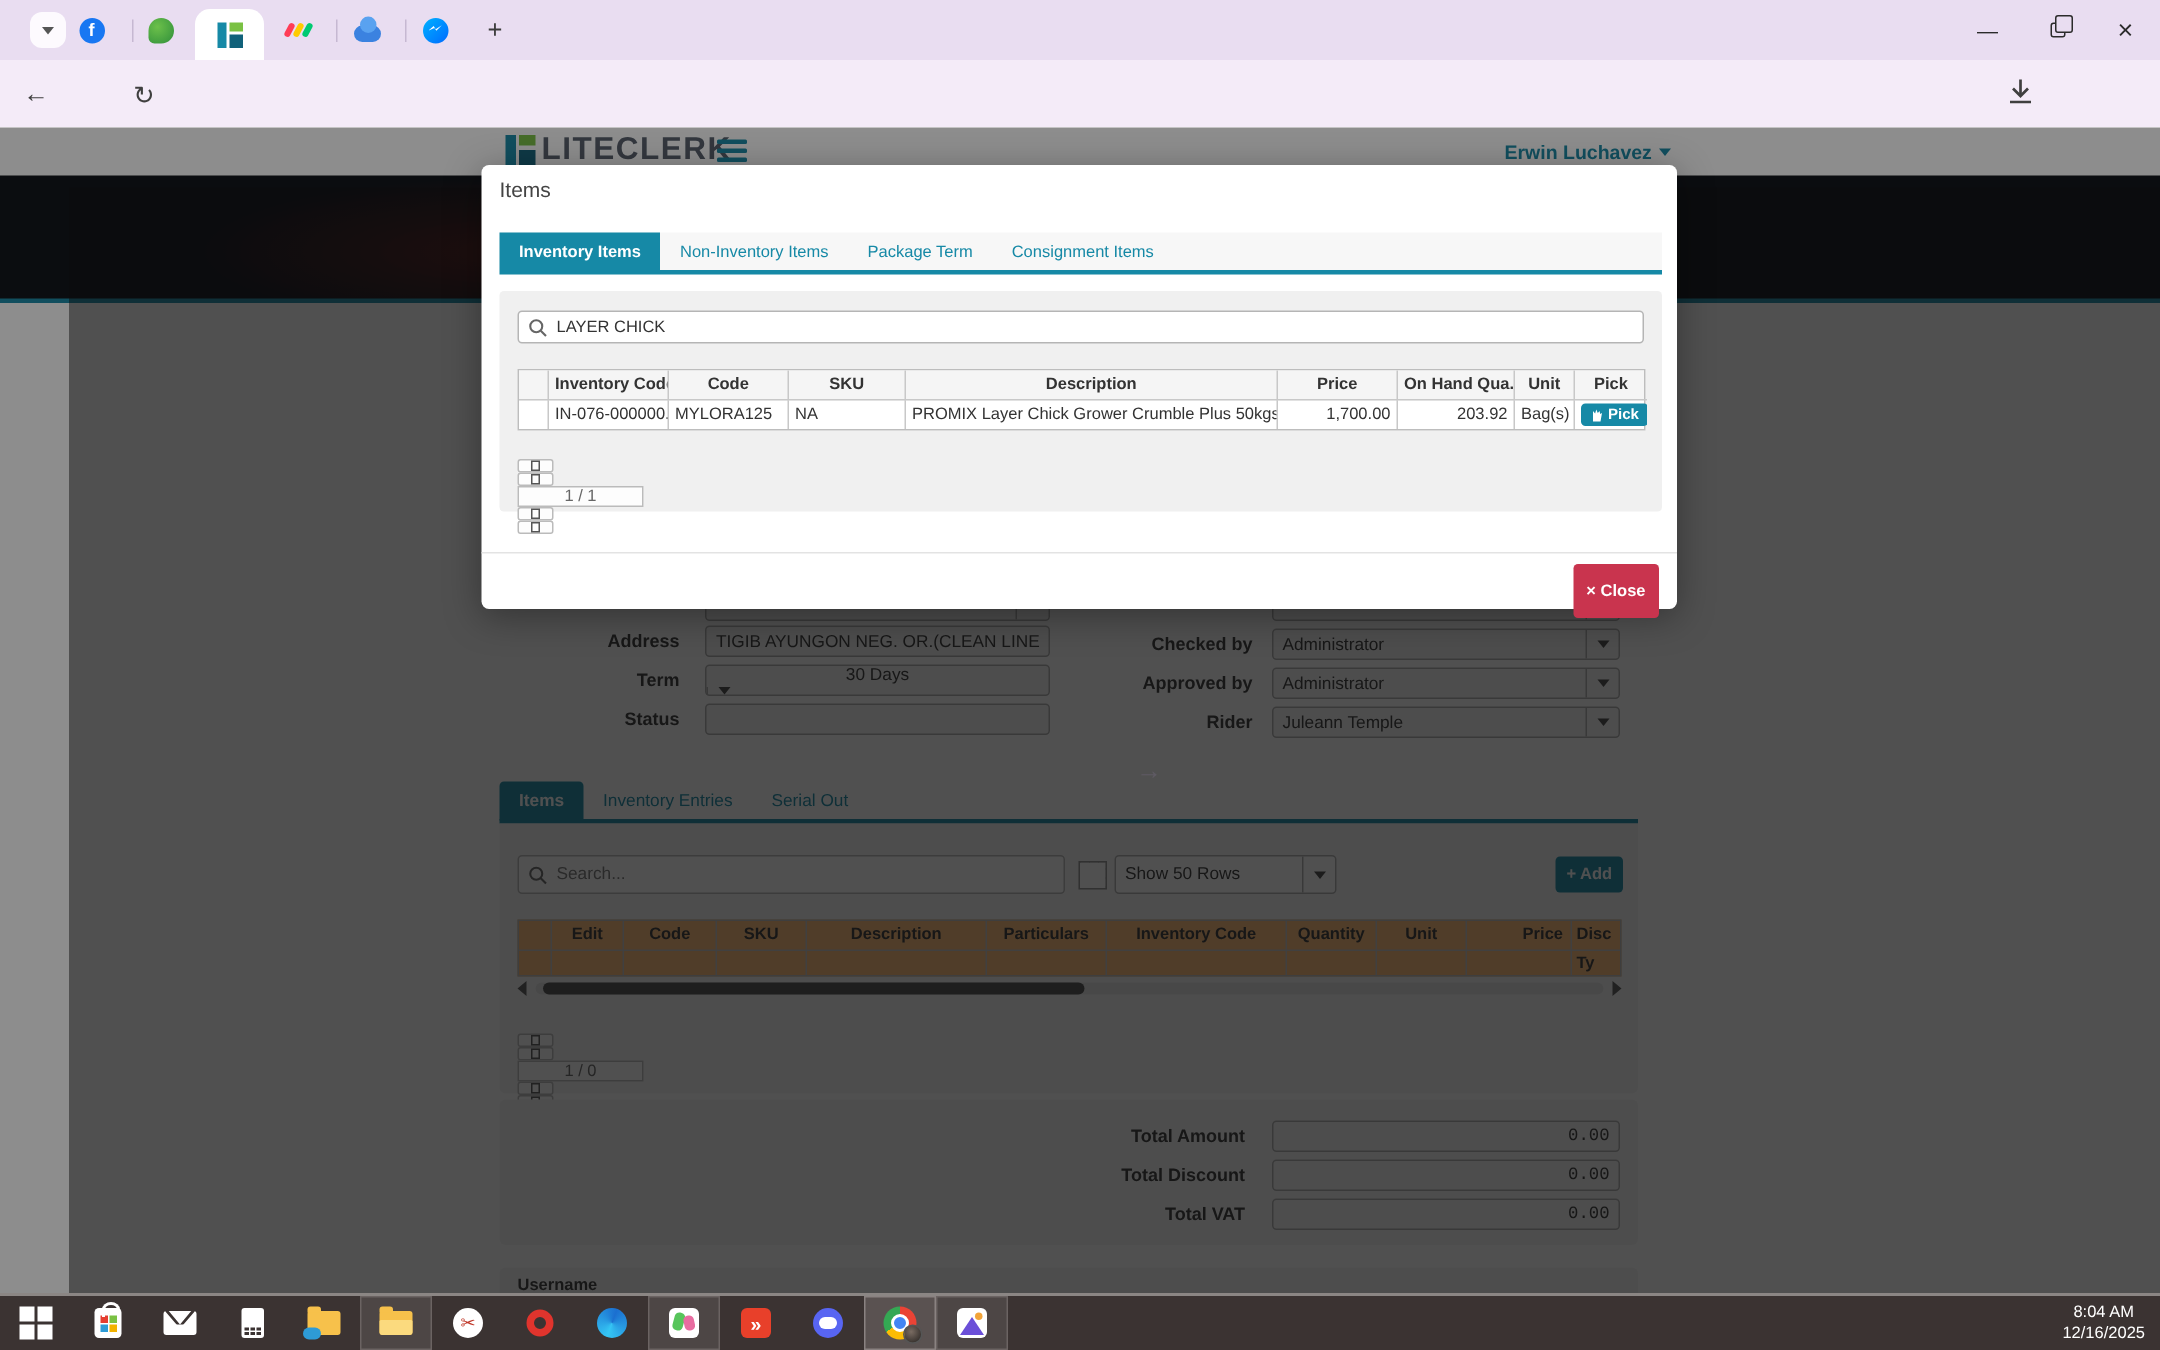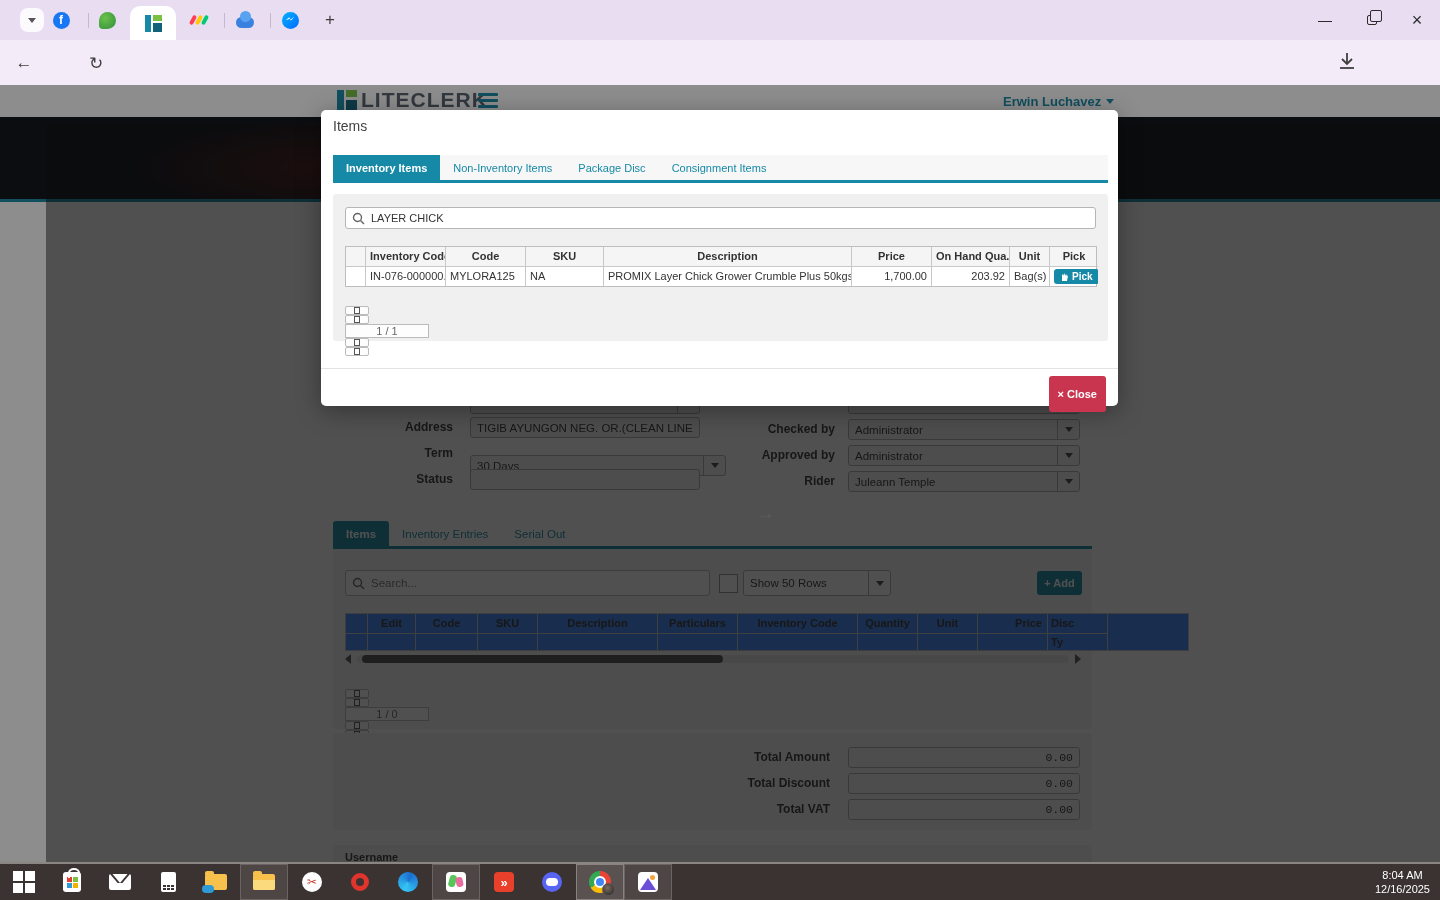"Package Disc" span.m-tab { text: Disc -> Term }
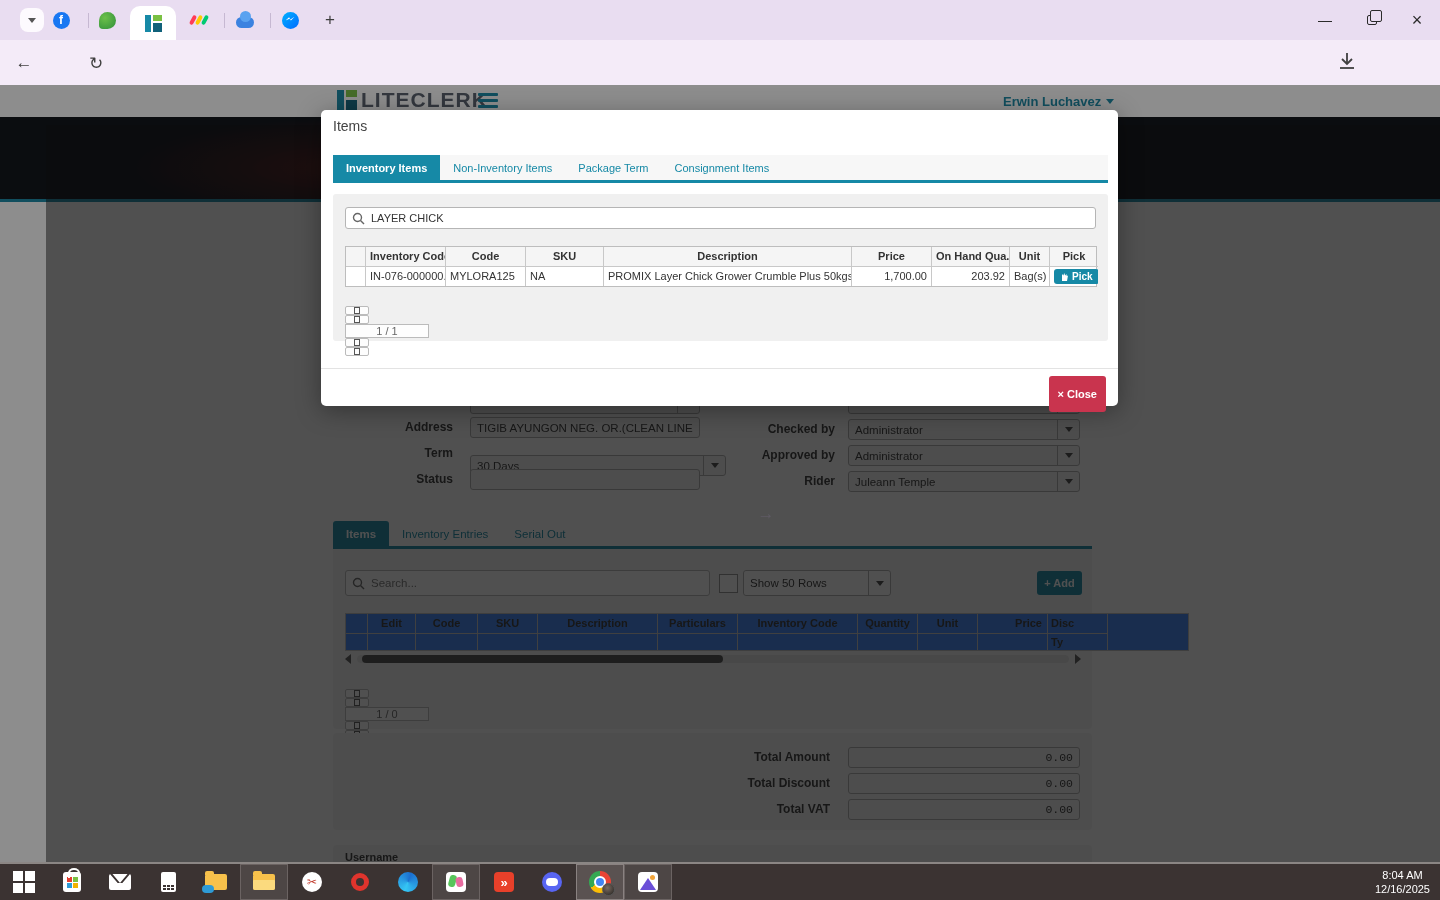"30 Days" div.fselect { flex-direction: none -> column; top: 370px -> 358px; width: 256px -> 230px }
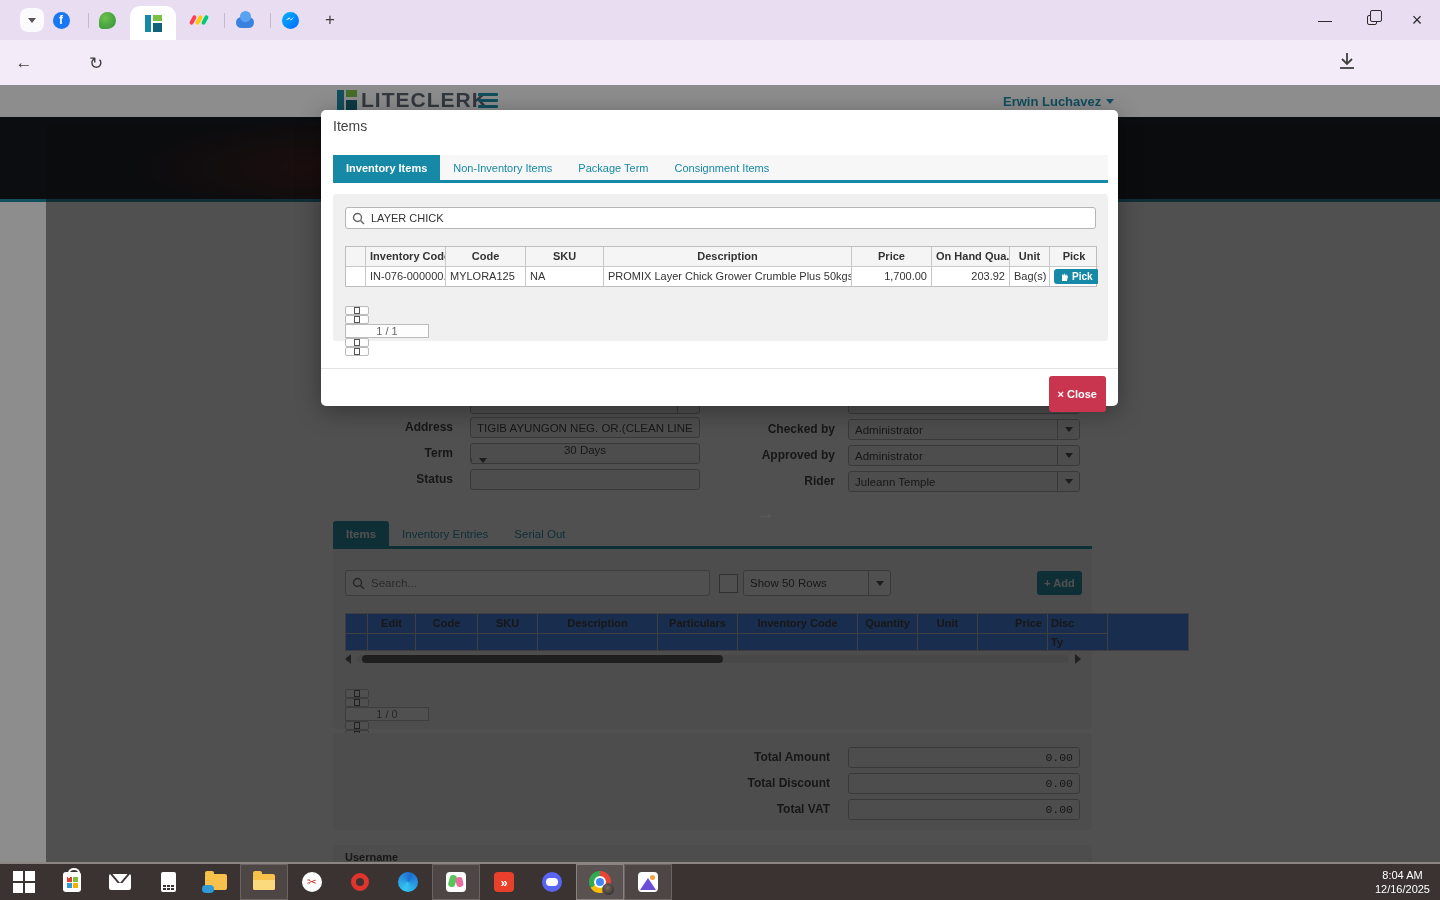"Edit" .bgtable { background: #3b82f6 -> #fdba74; width: 844px -> 736px }
